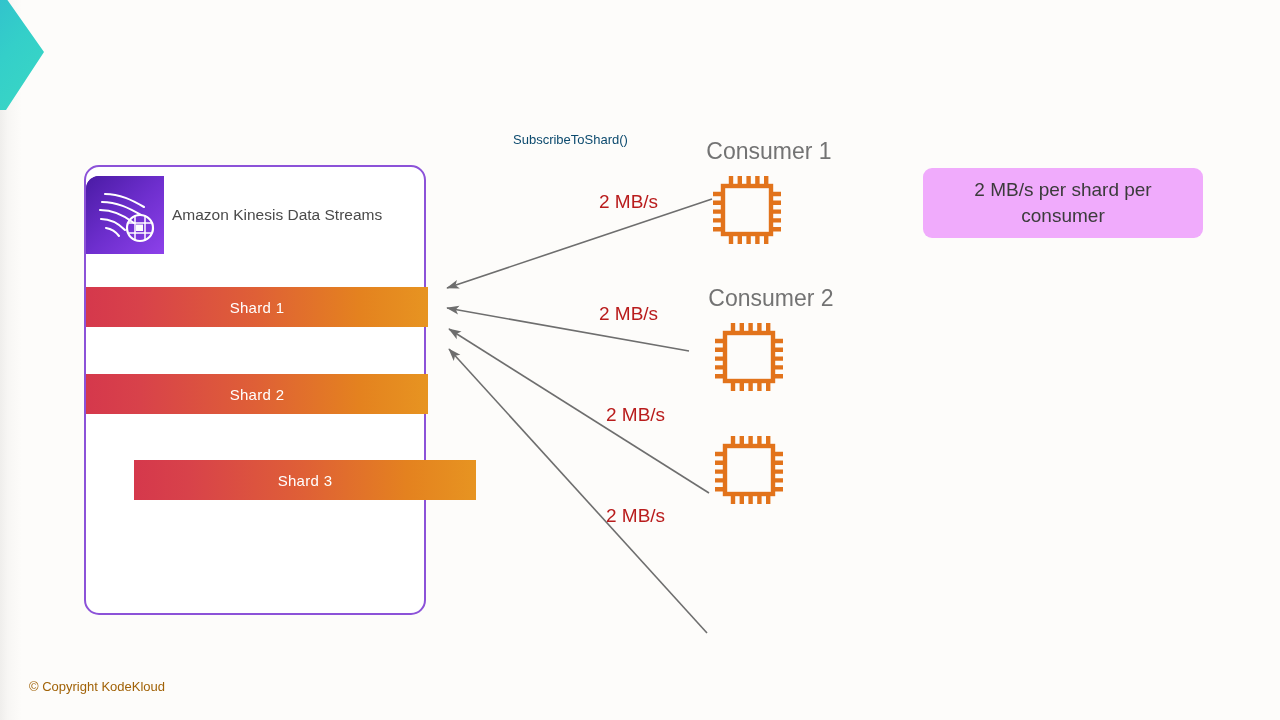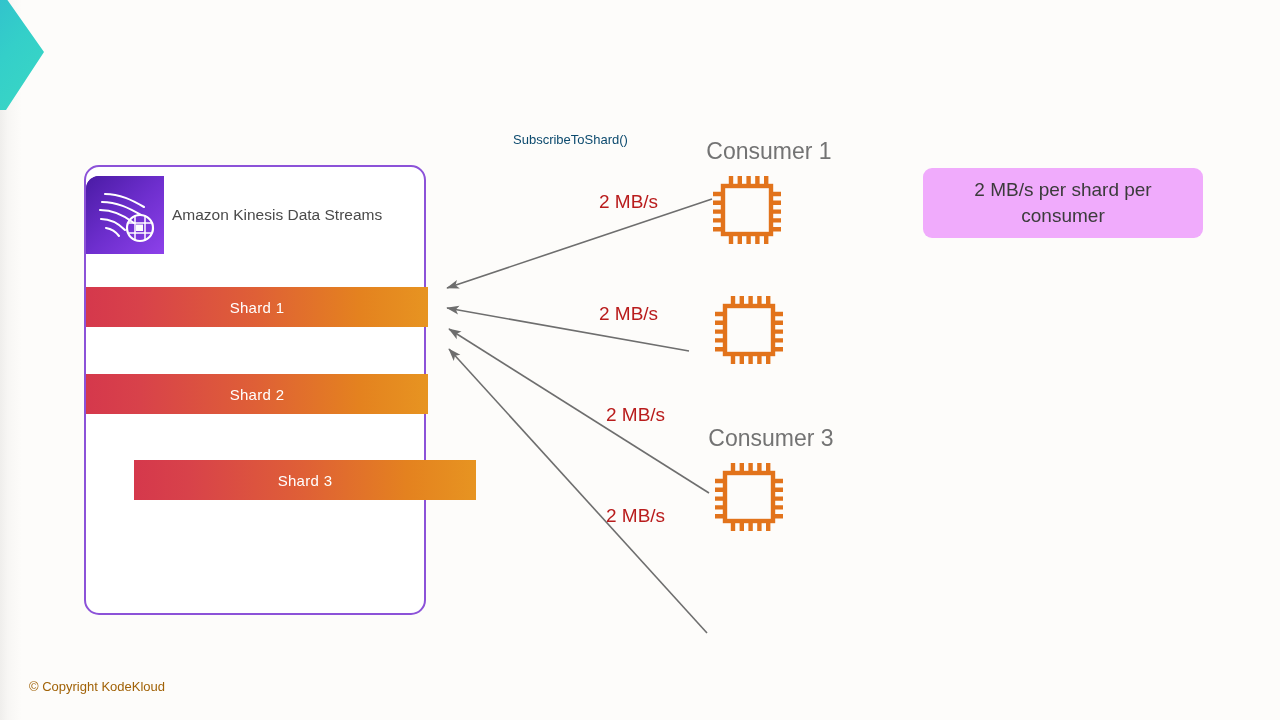"Consumer 2" div.consumer-label { html: none -> <div>Consumer 2</div> }
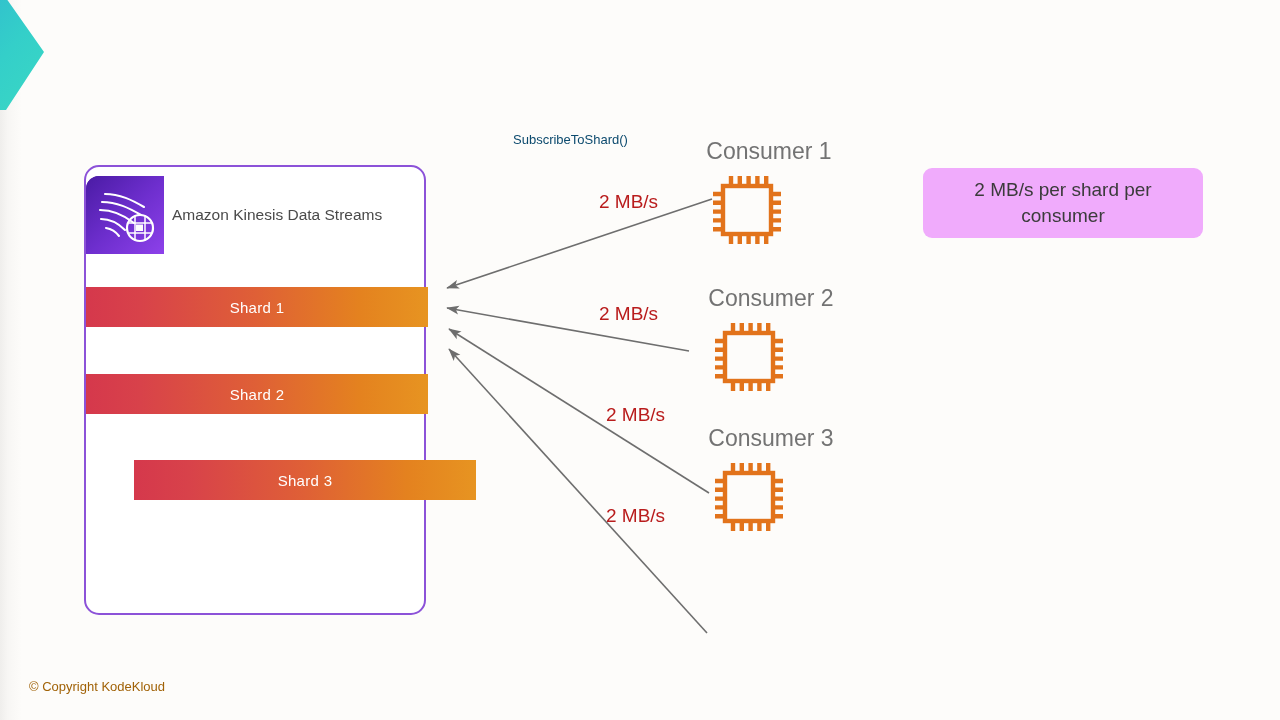"Consumer 3" div.consumer-label { html: <div>Consumer 3</div> -> none }
